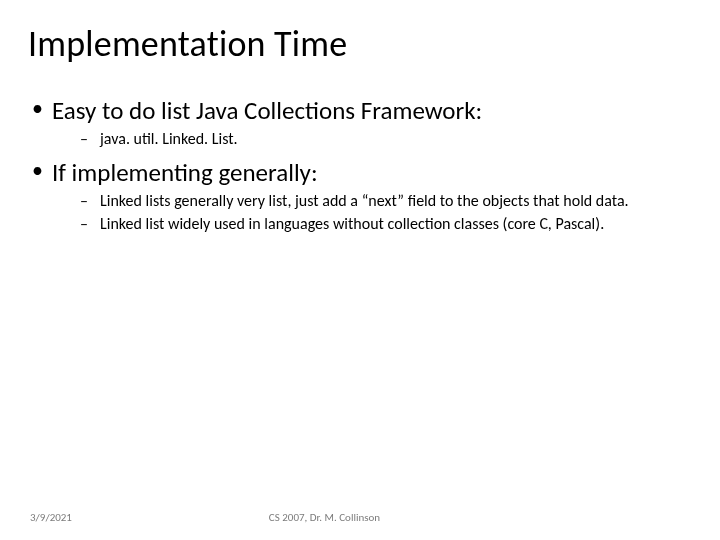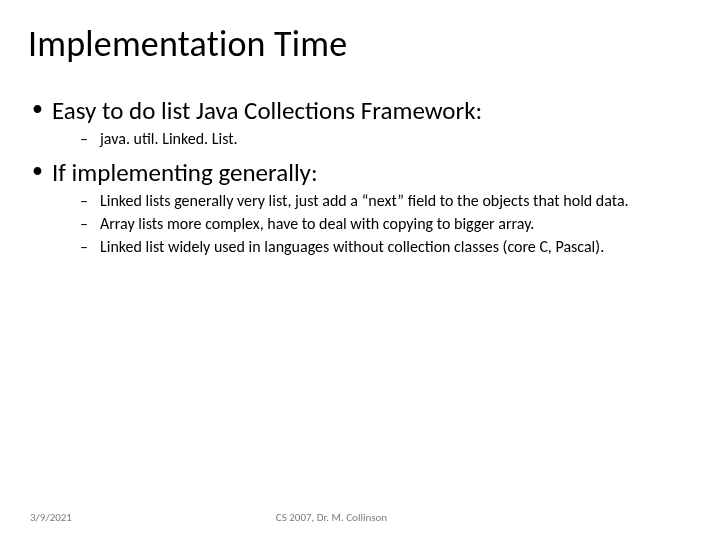"Array lists more complex, have" li { html: <li>Array lists more complex, have to deal with copying to bigger array.</li> -> none }
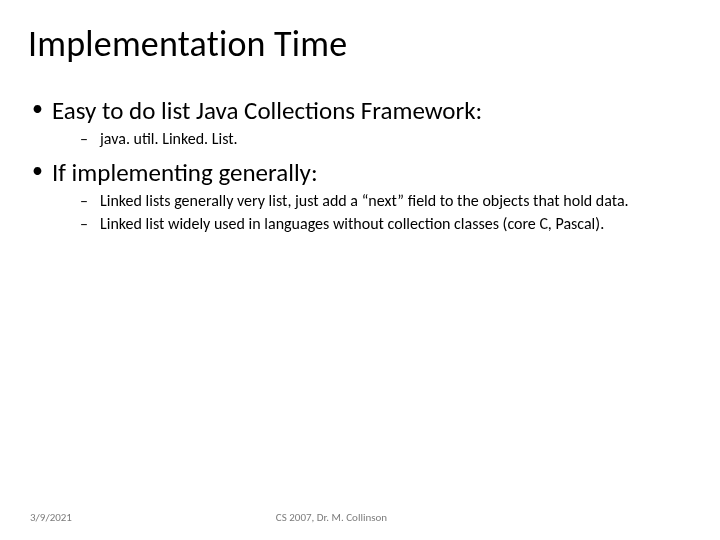"CS 2007, Dr. M. Collinson" .footer .course { left: 15px -> 8px }
